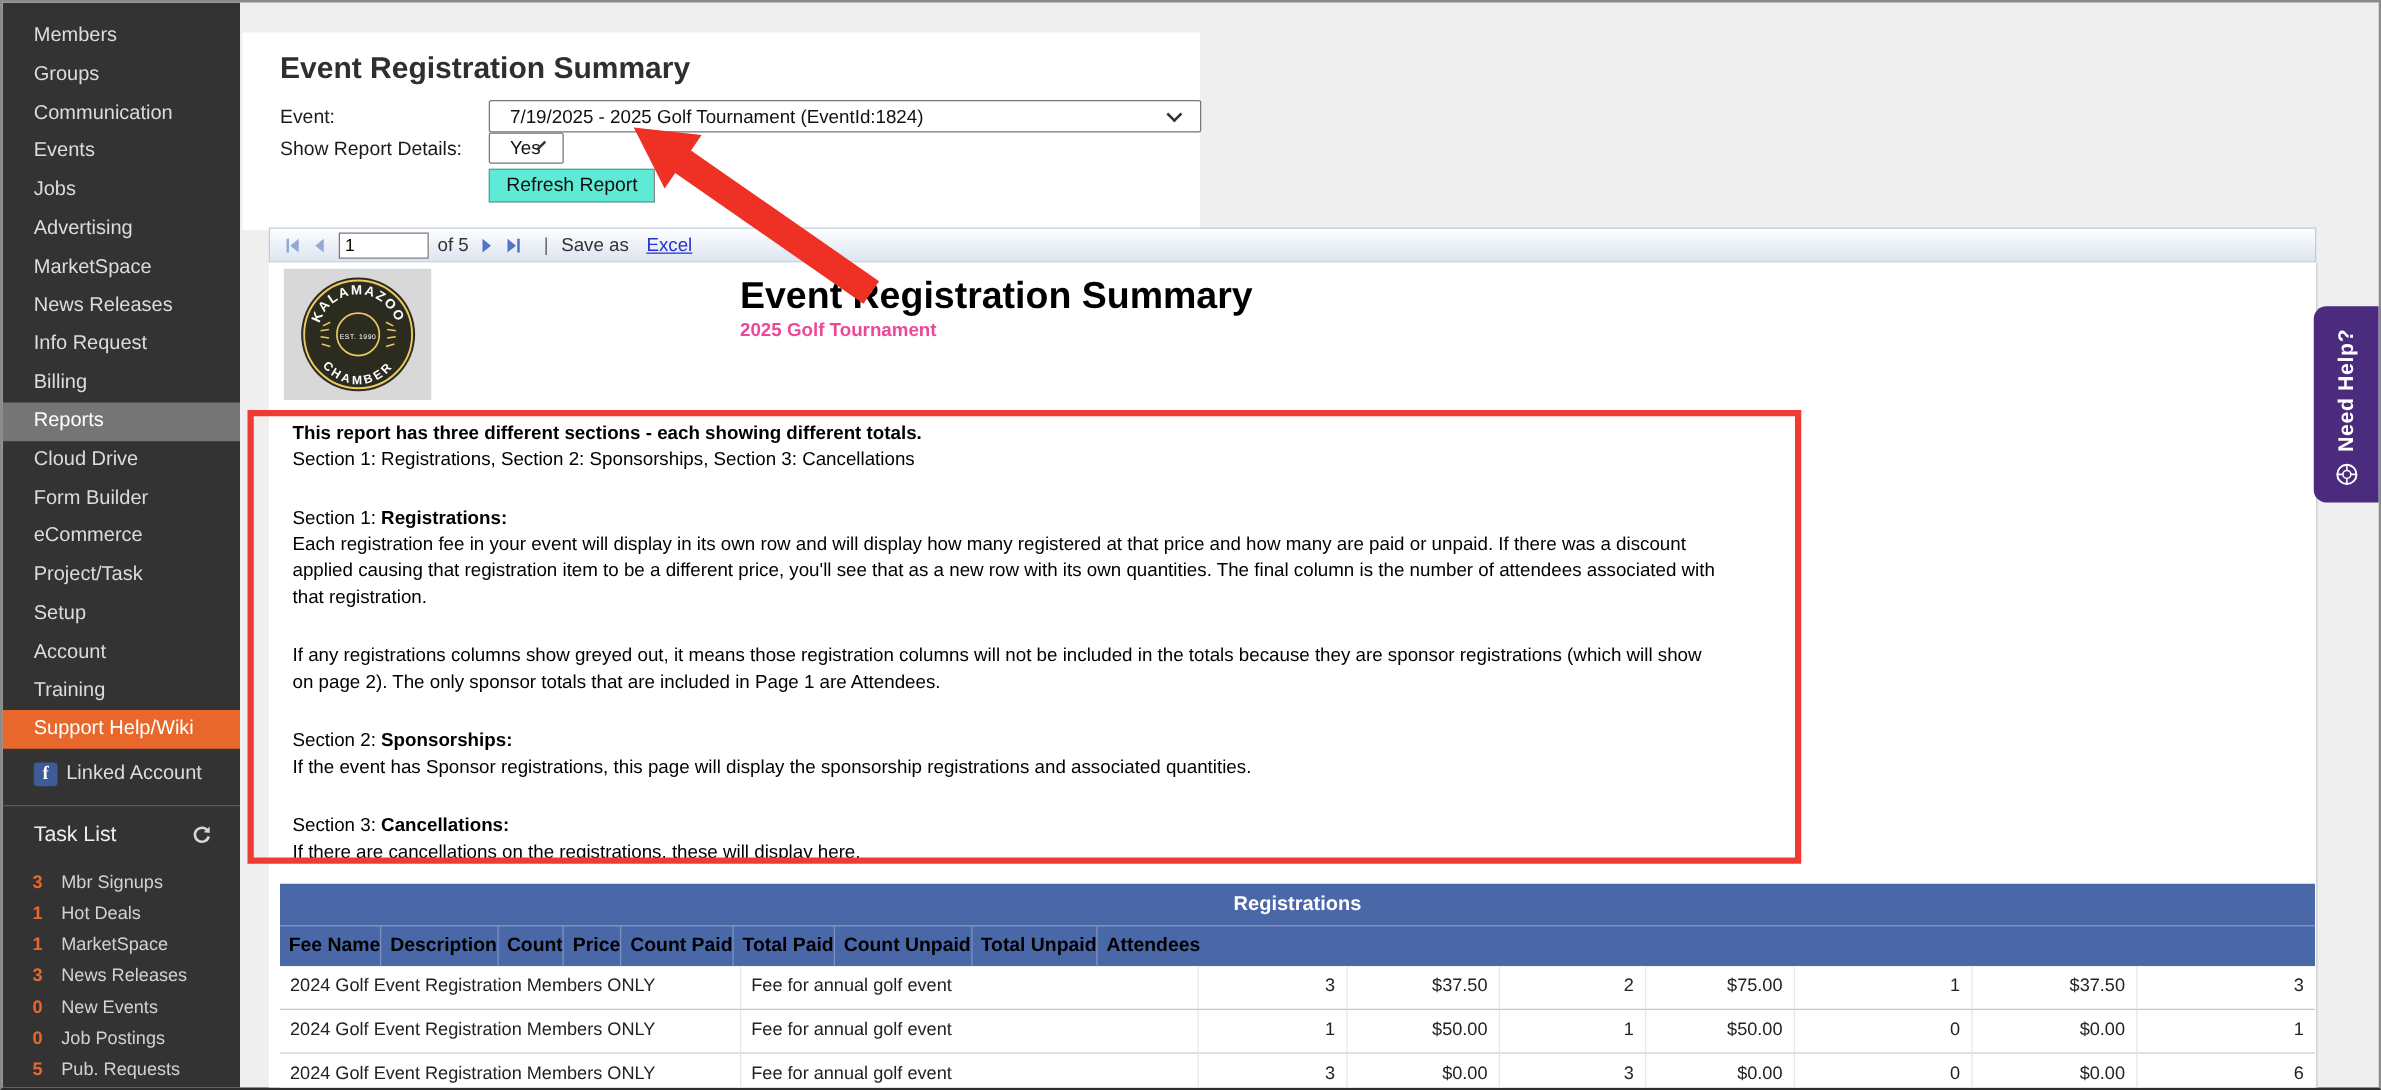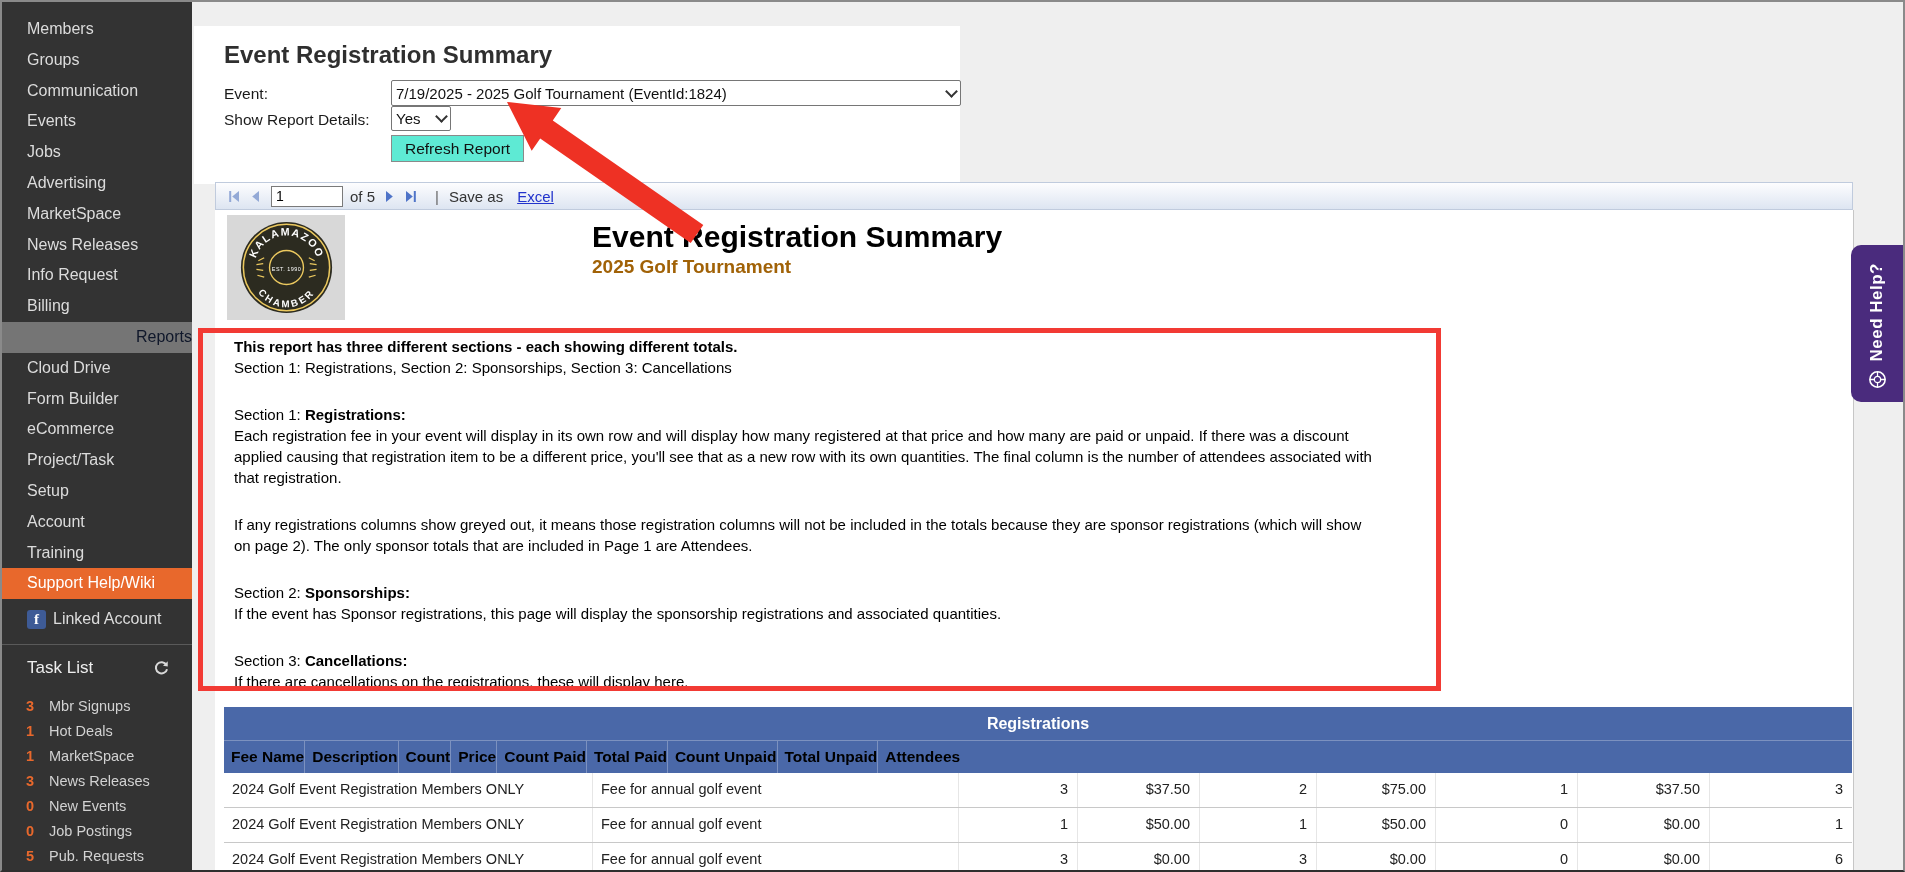"7/19/2025 - 2025 Golf Tournament" .fake-select { padding: 0 4px -> 0 16px }
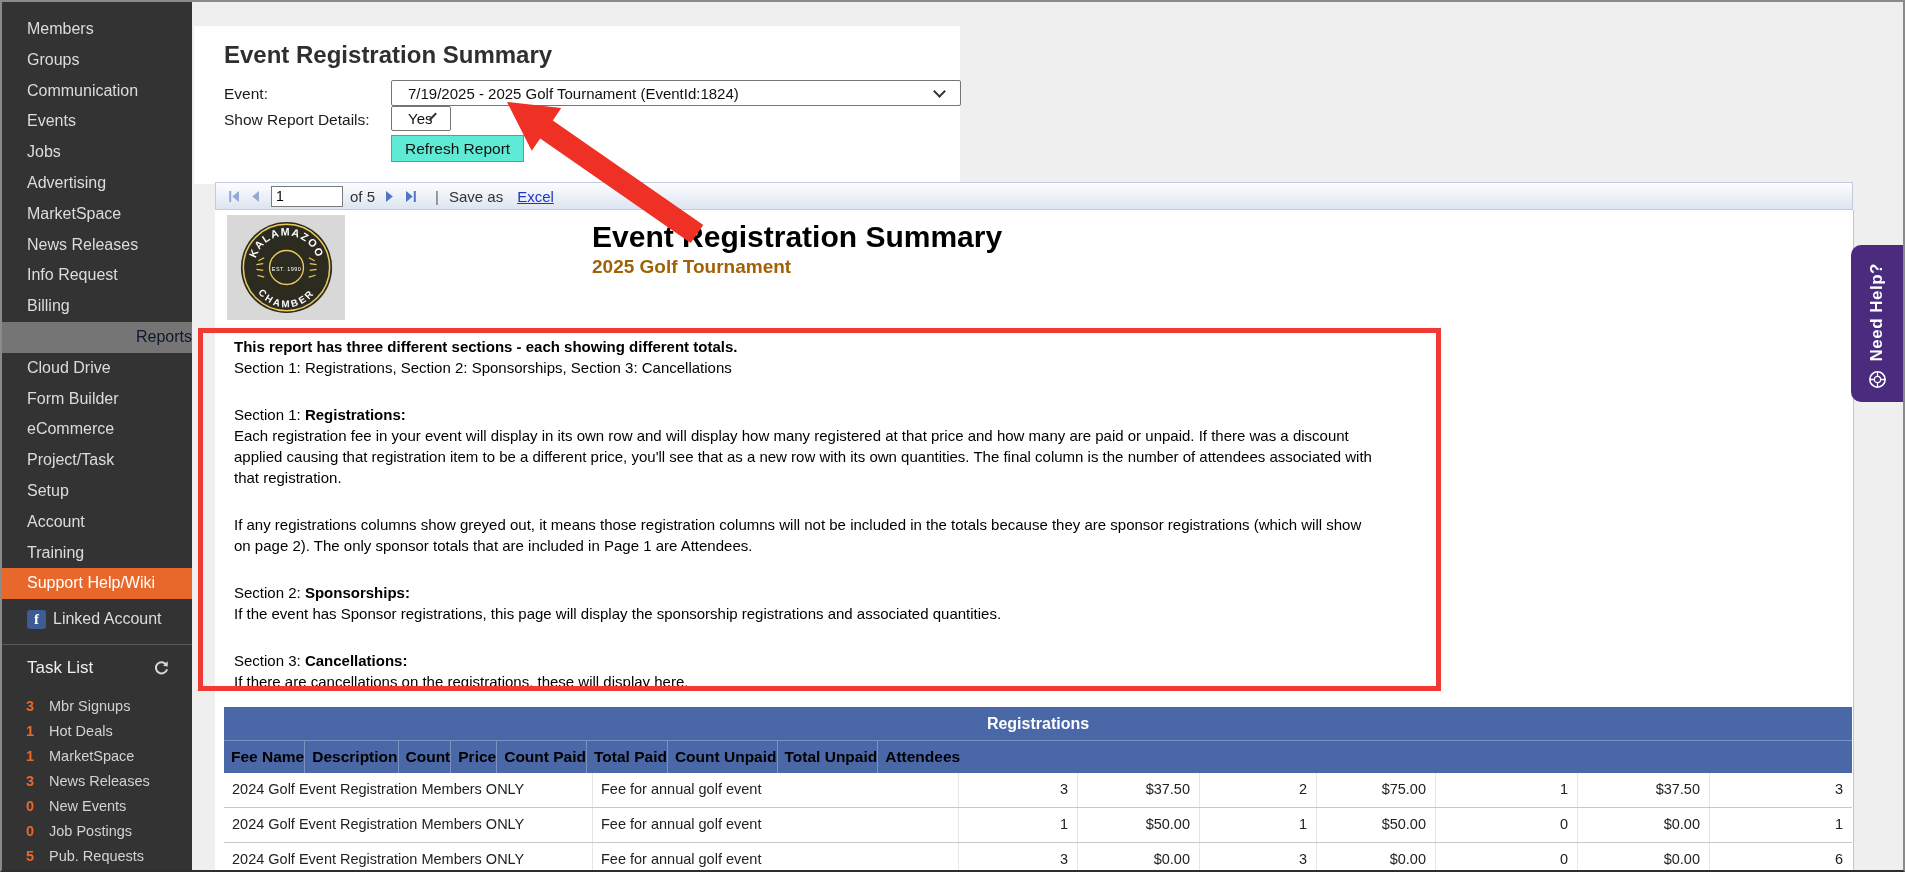"2025 Golf Tournament" #report-subtitle { color: #a16207 -> #ec4899; font-size: 19px -> 15px }
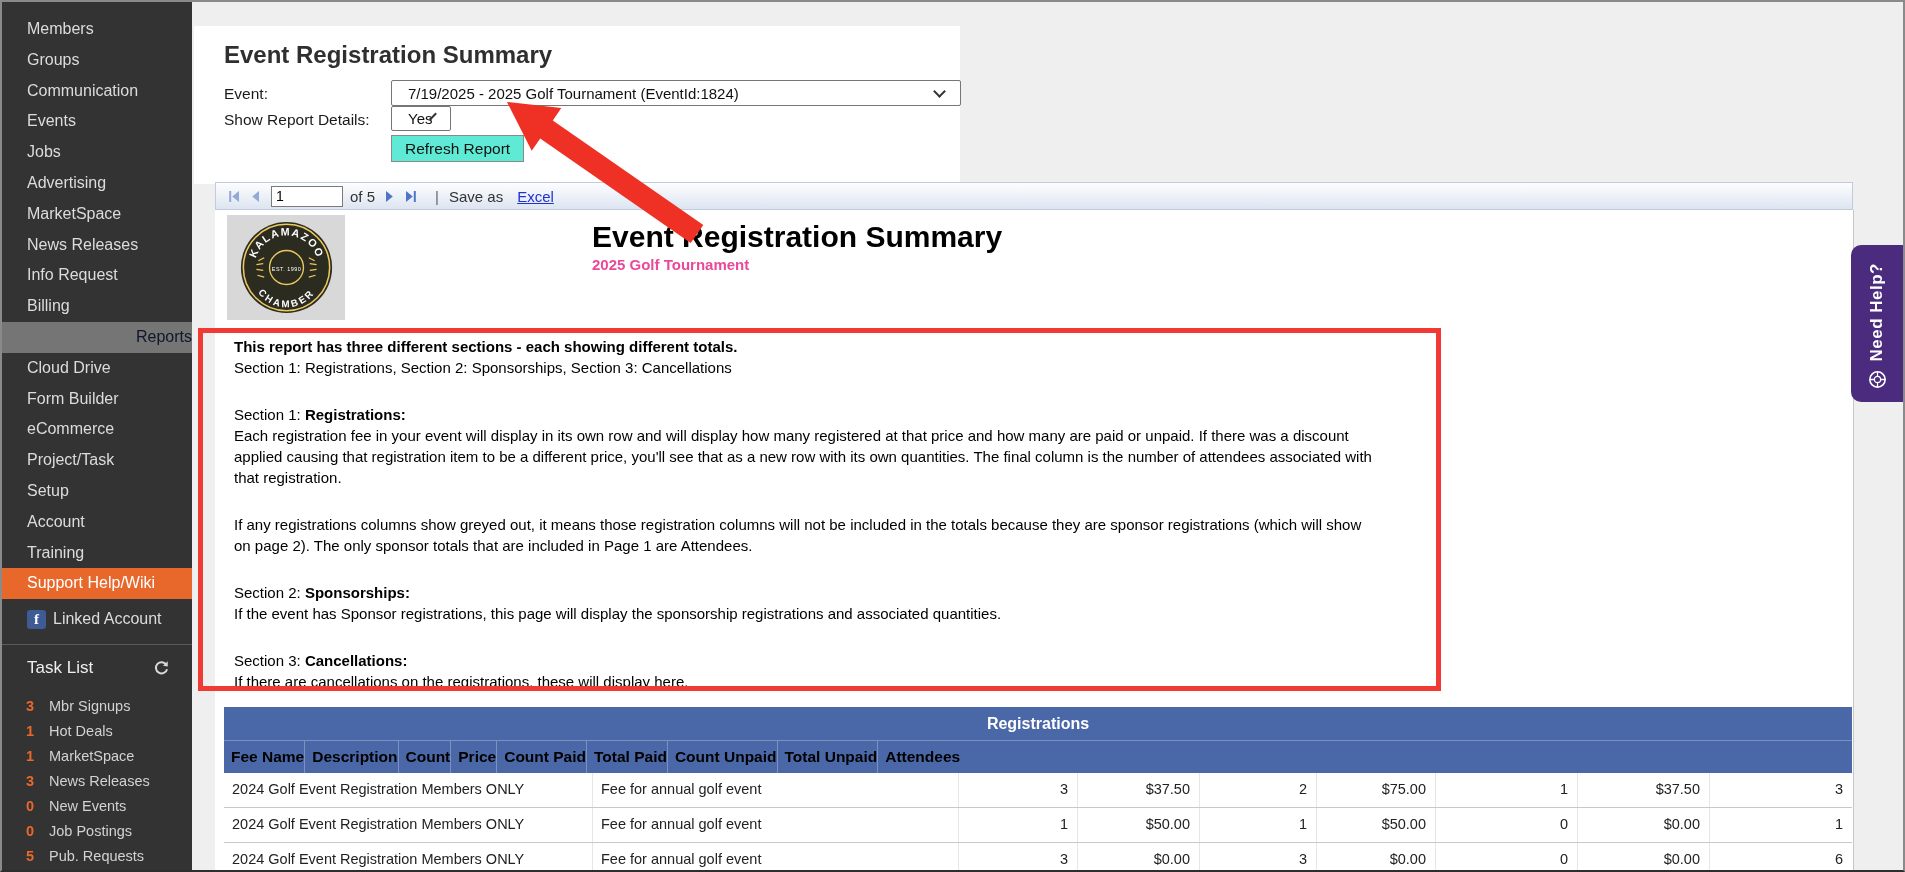"Reports" .nav-item.selected { color: #0f172a -> #ffffff; text-align: right -> none }
